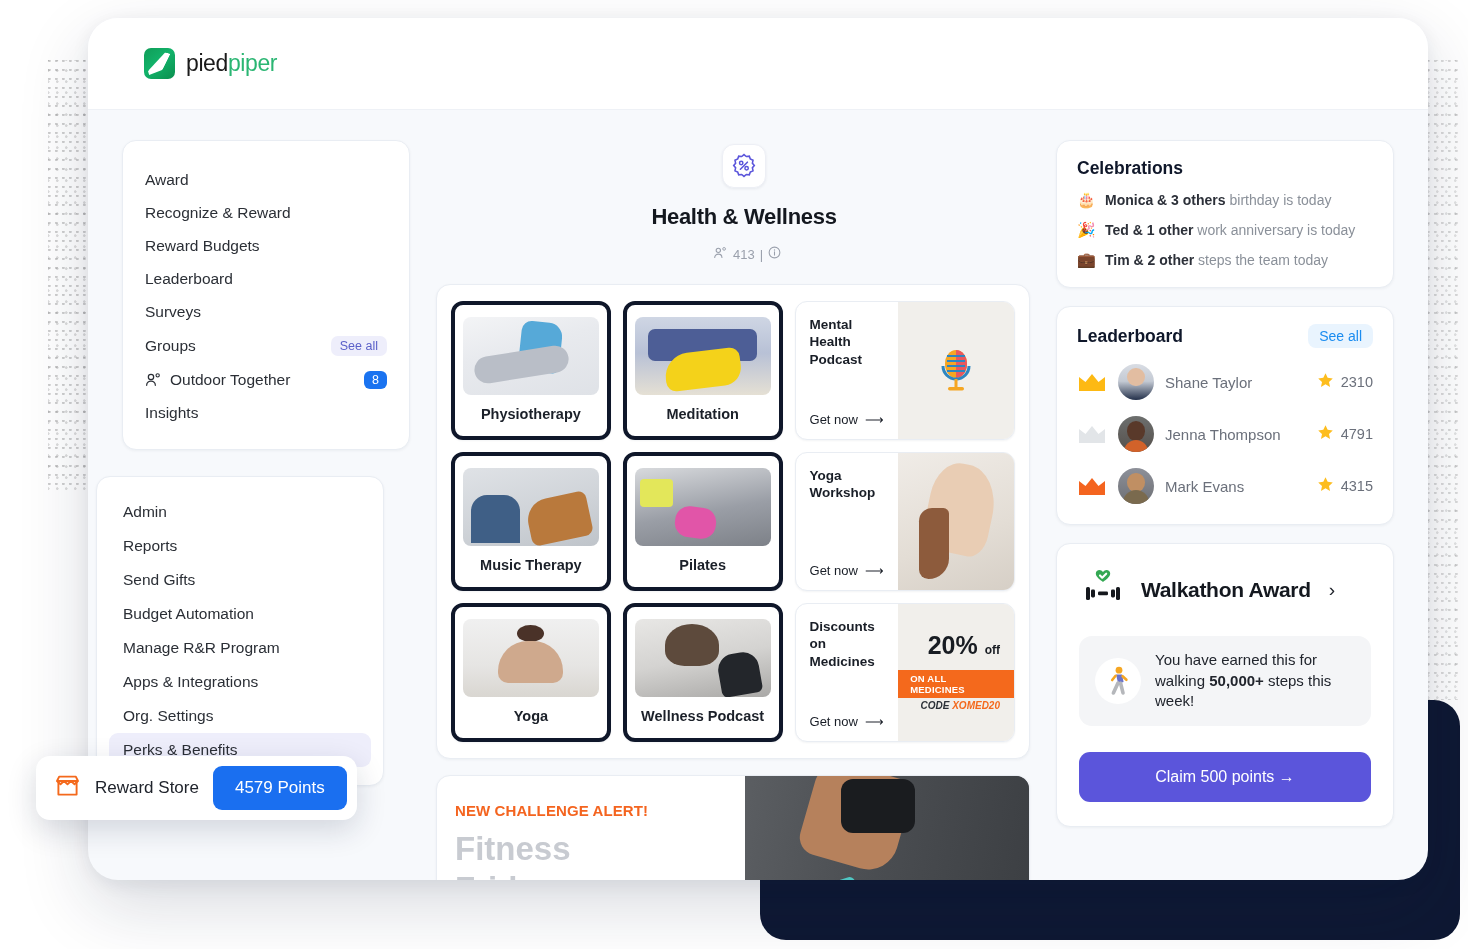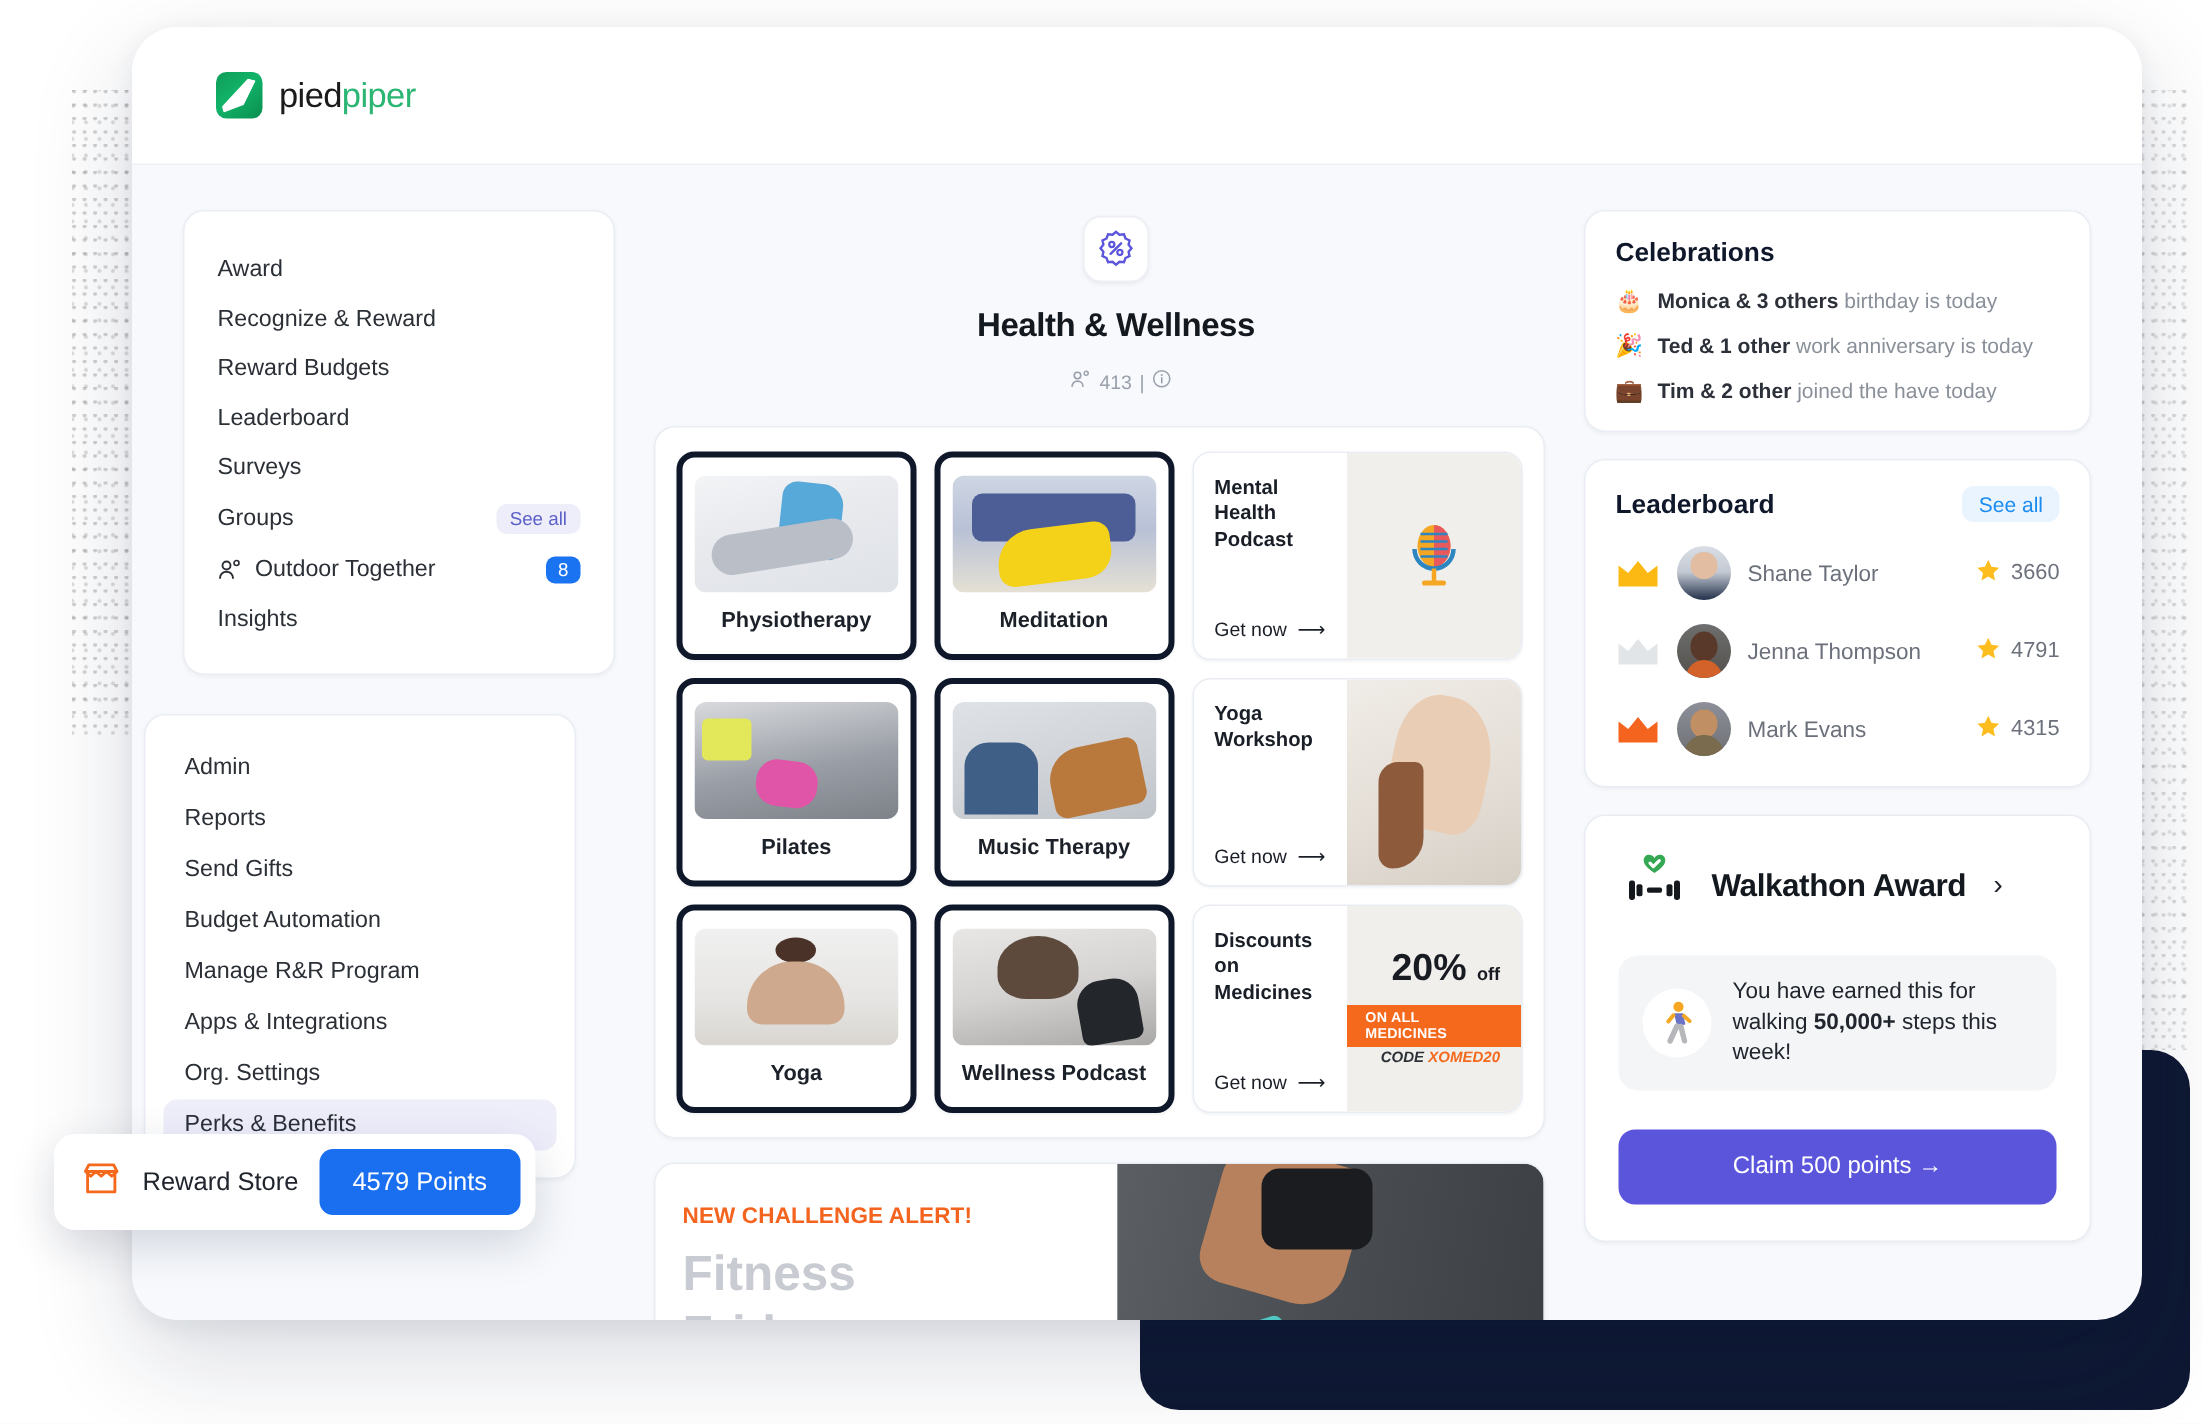"joined the have today" span { text: joined the have -> steps the team }
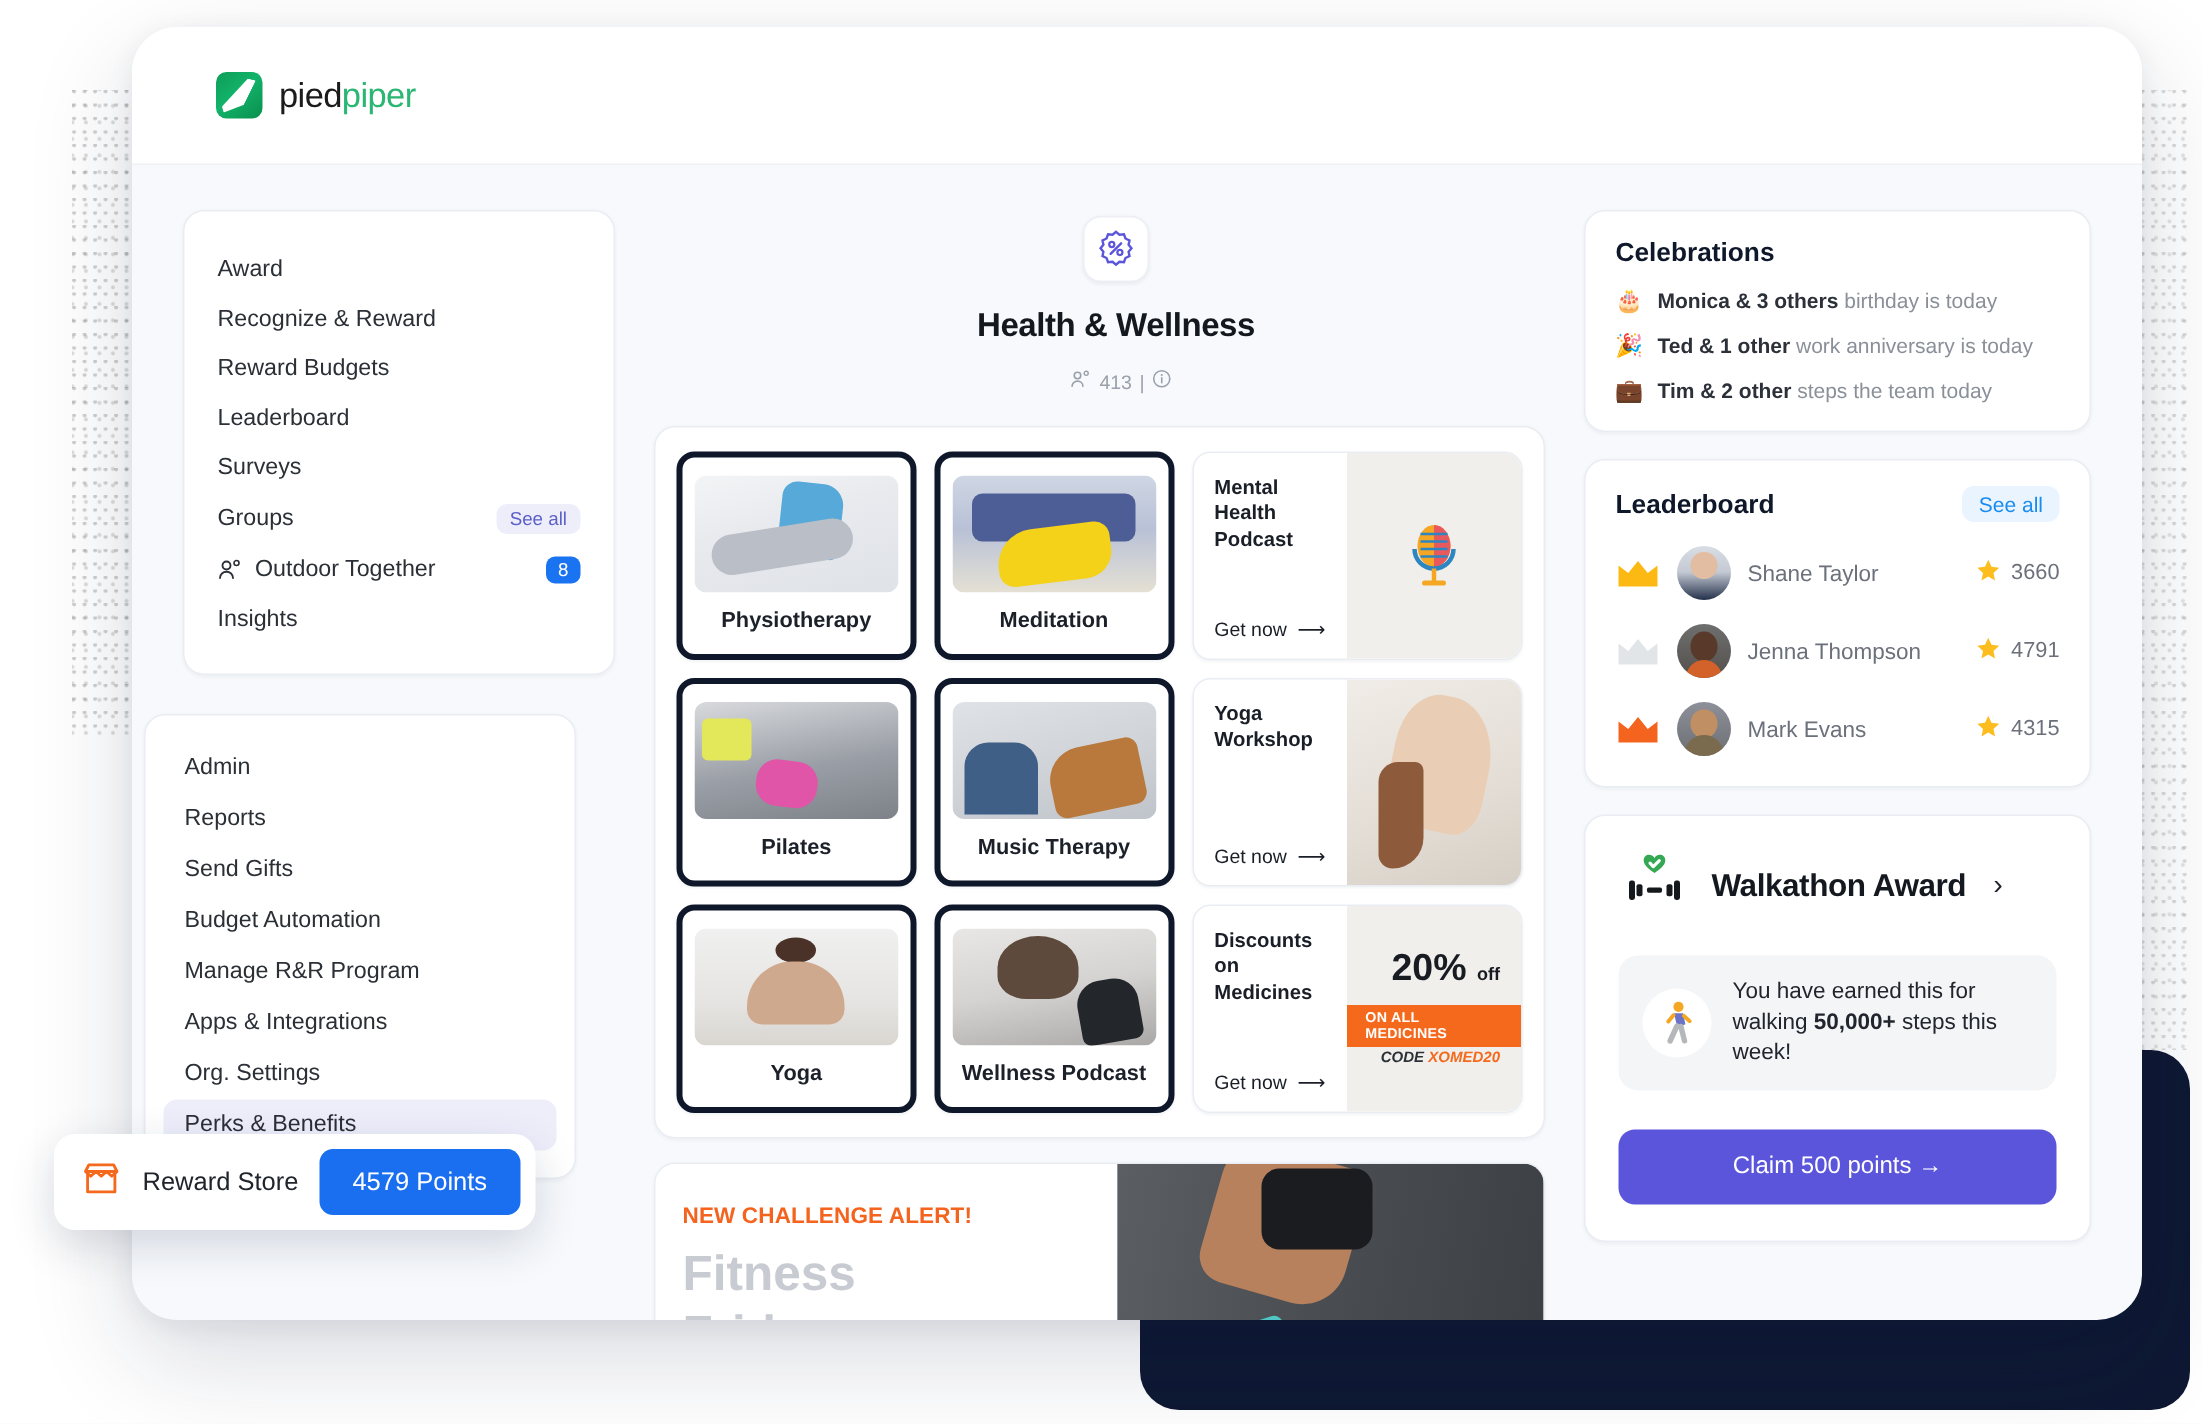"3660" span { text: 3660 -> 2310 }
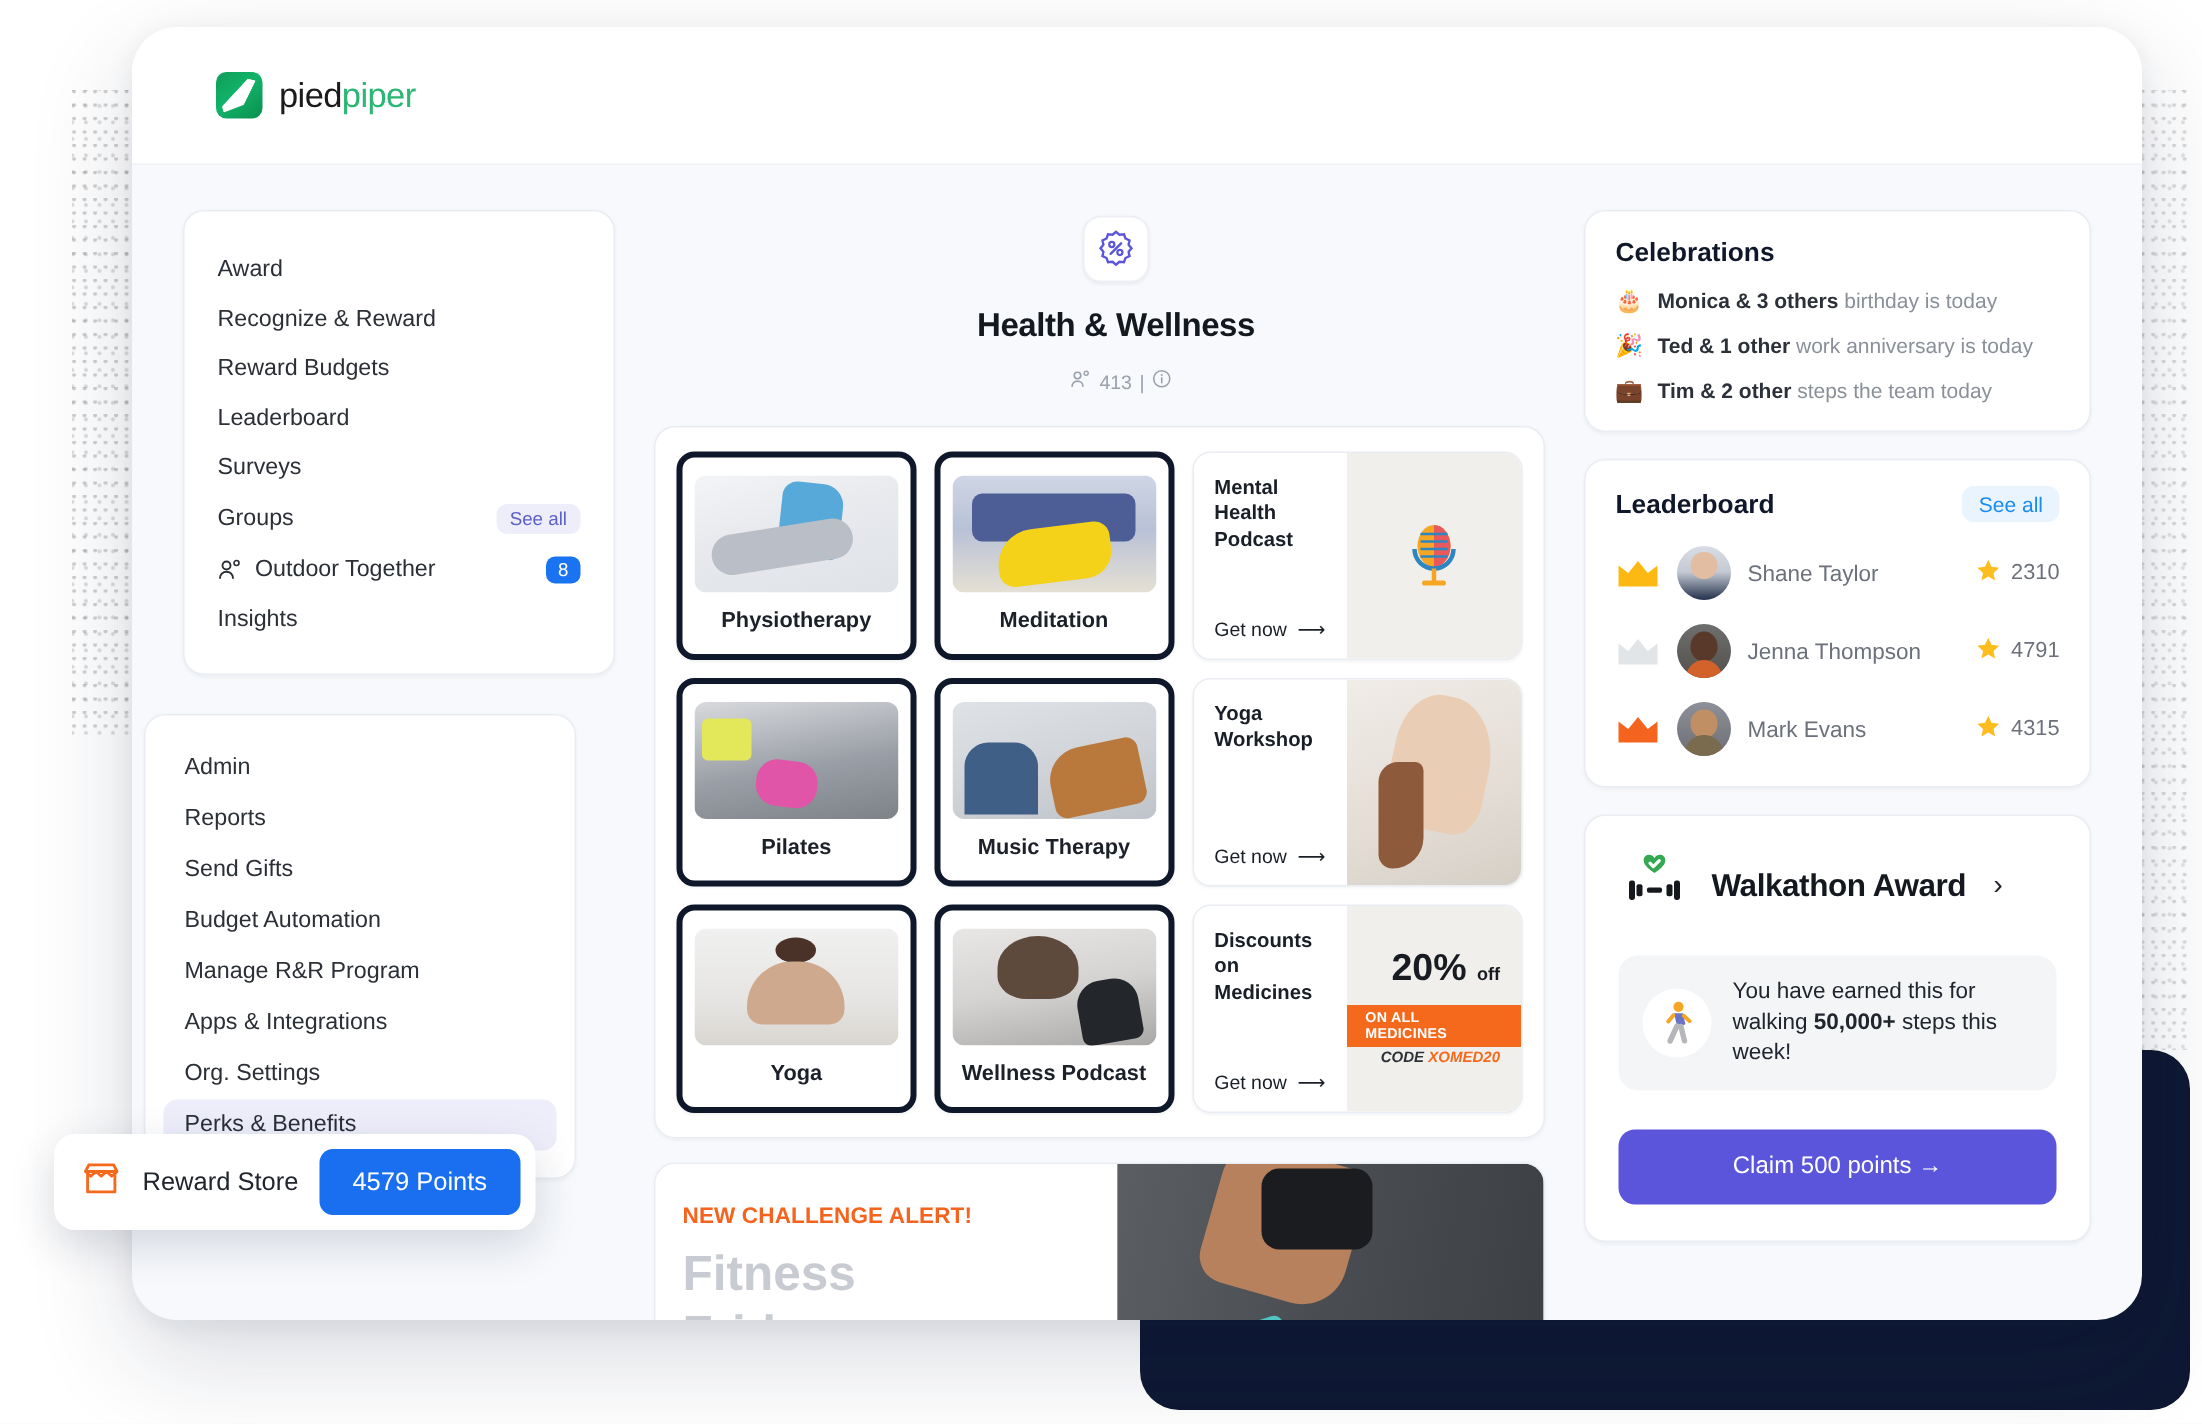"Pilates" div.tile { order: before "Music Therapy" -> after "Music Therapy" }
